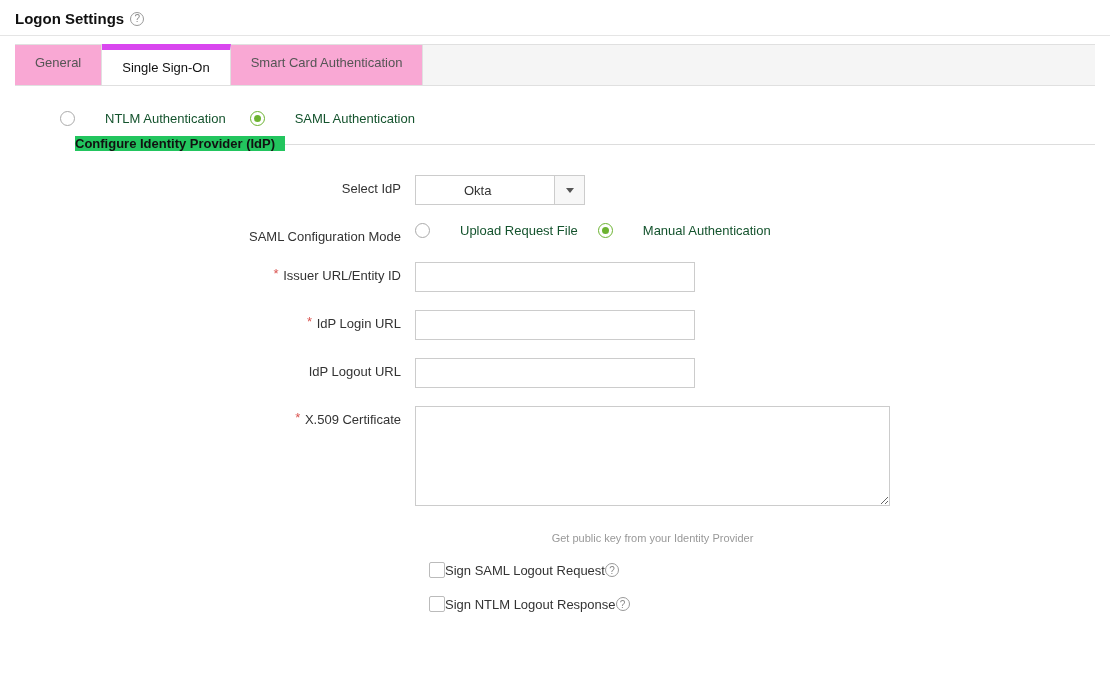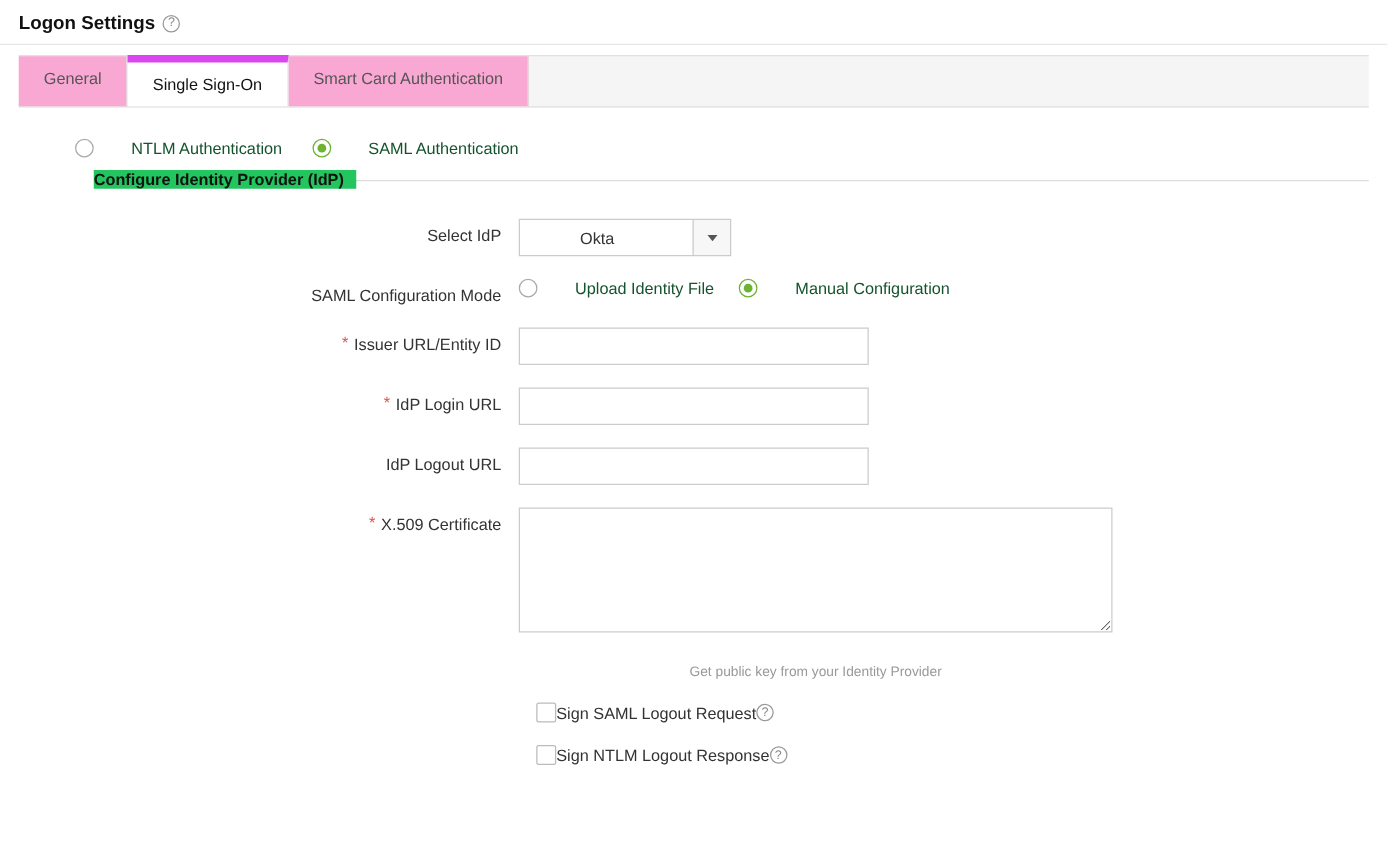"Upload Identity File" span.radio-label { text: Identity -> Request }
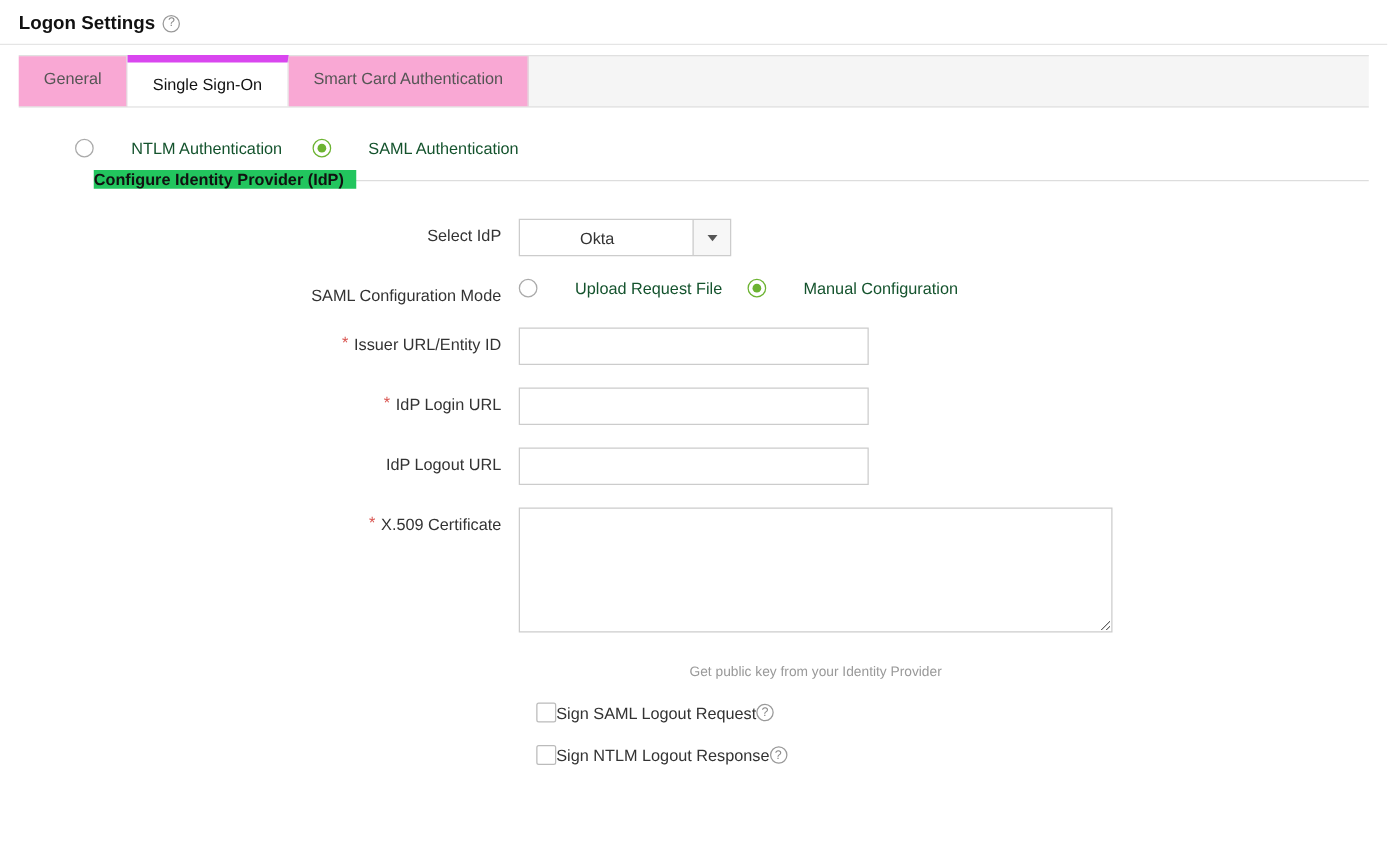"Manual Configuration" span.radio-label { text: Configuration -> Authentication }
